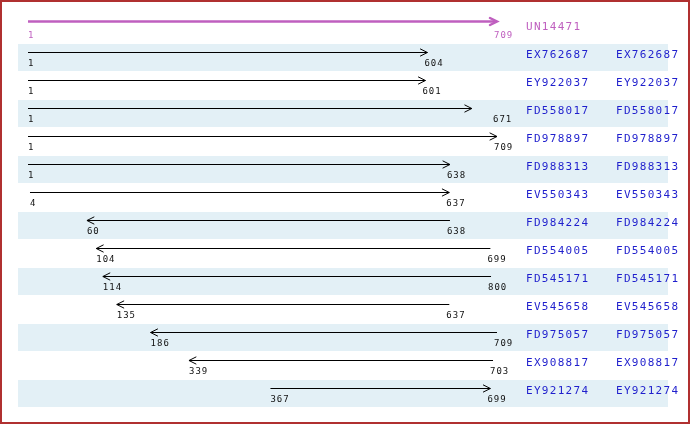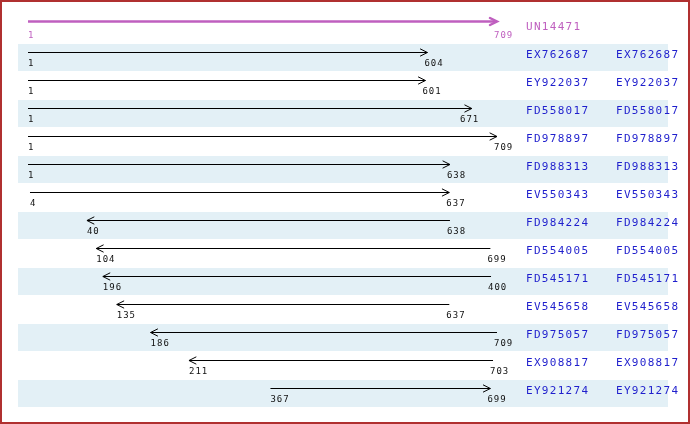"671" span.coord { left: 458px -> 491px }
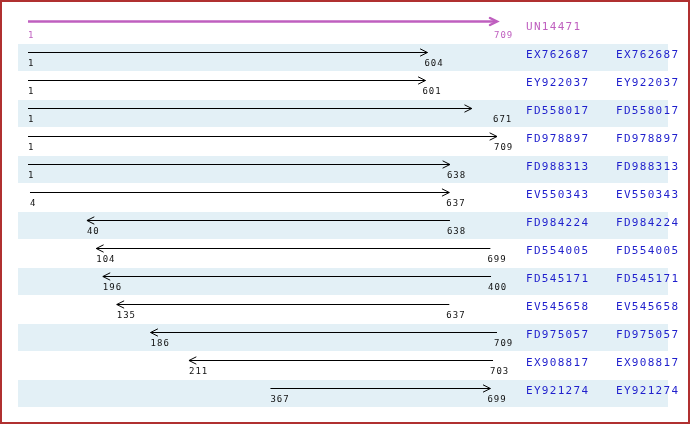"40" span.coord { text: 40 -> 60 }
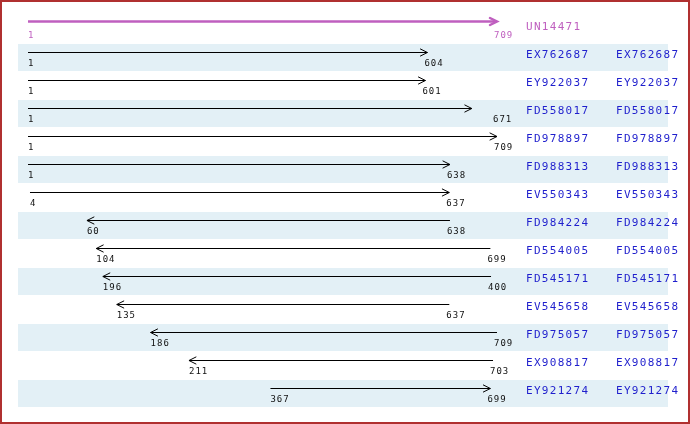"196" span.coord { text: 196 -> 114 }
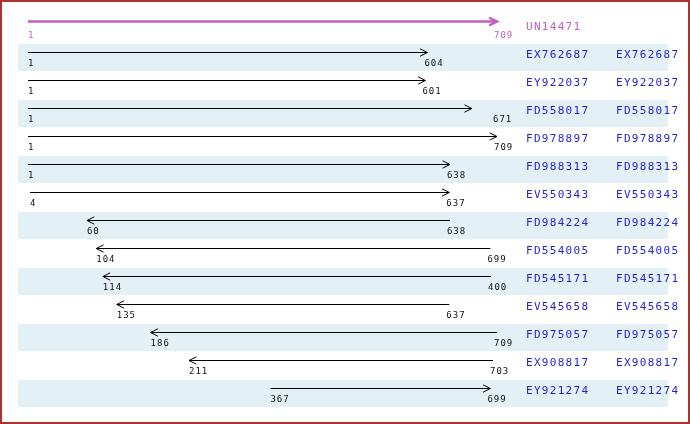"400" span.coord { text: 400 -> 800 }
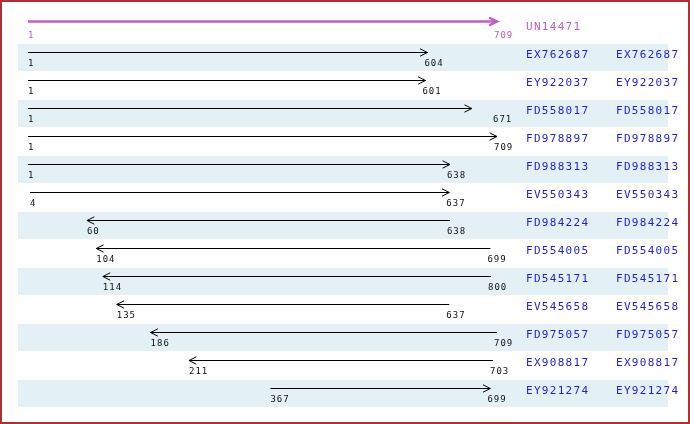"211" span.coord { text: 211 -> 339 }
